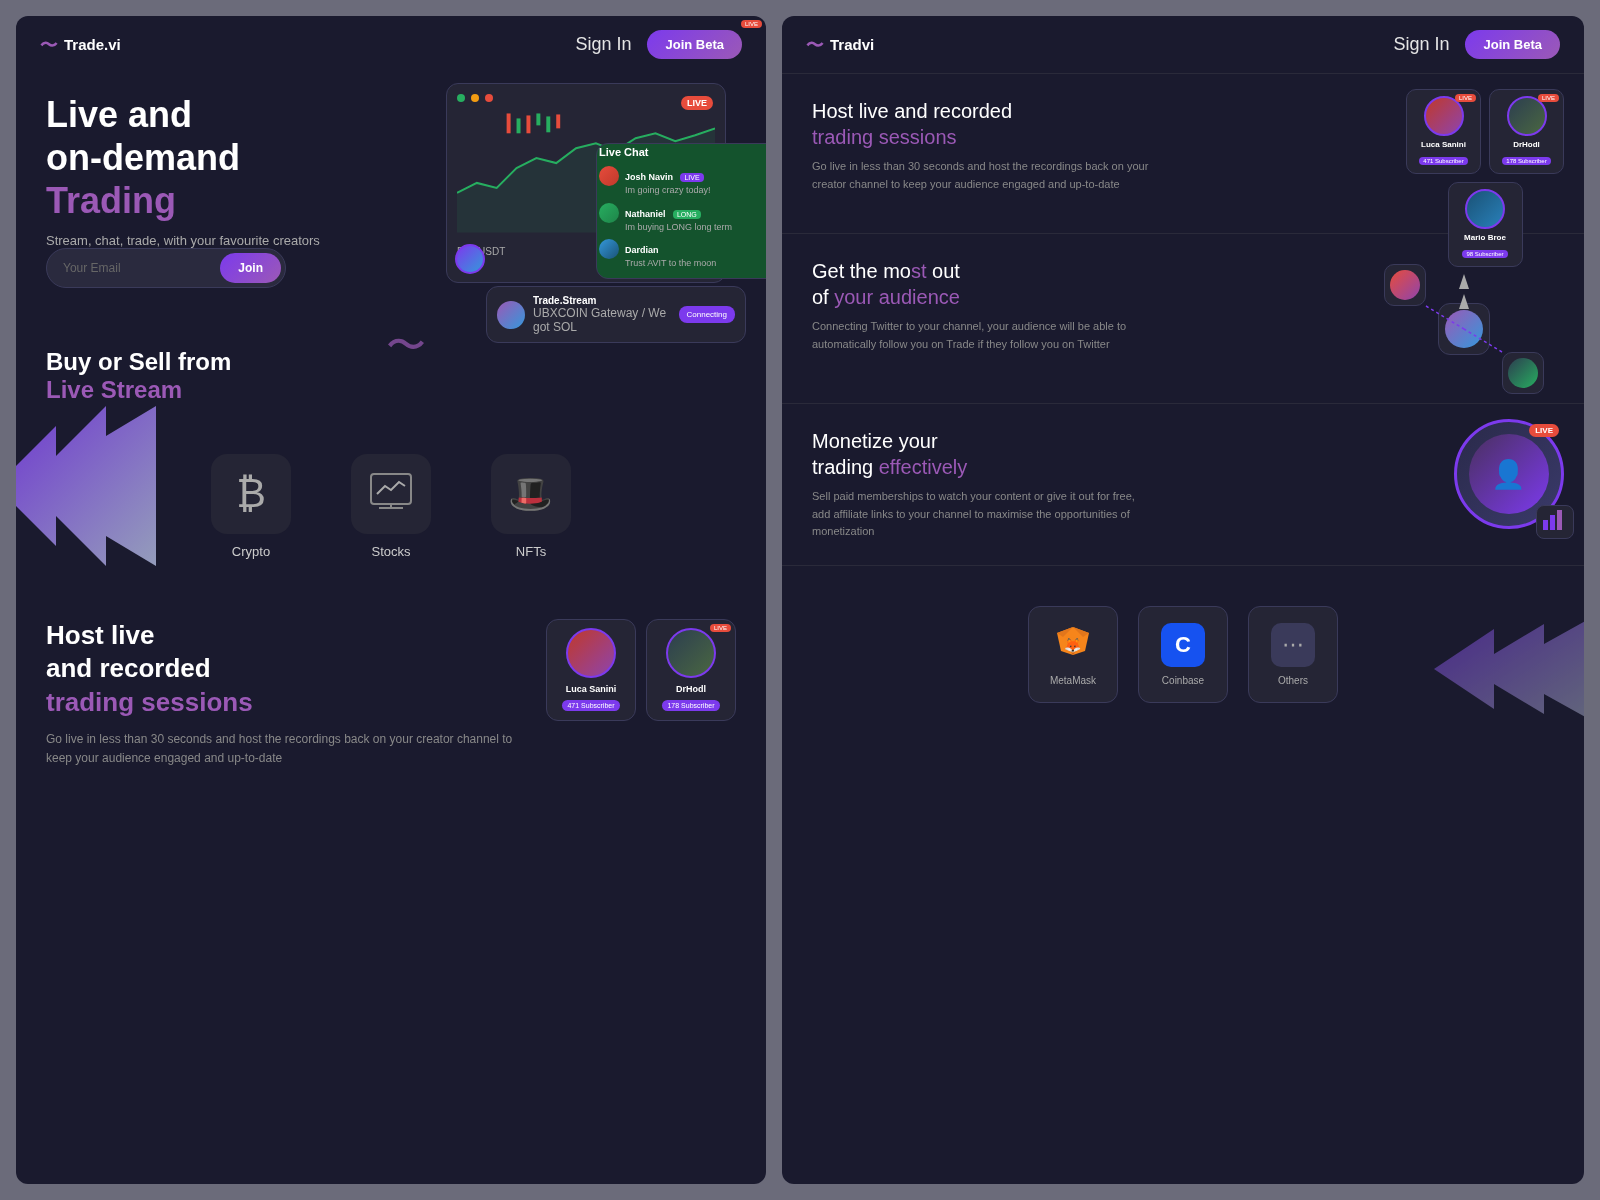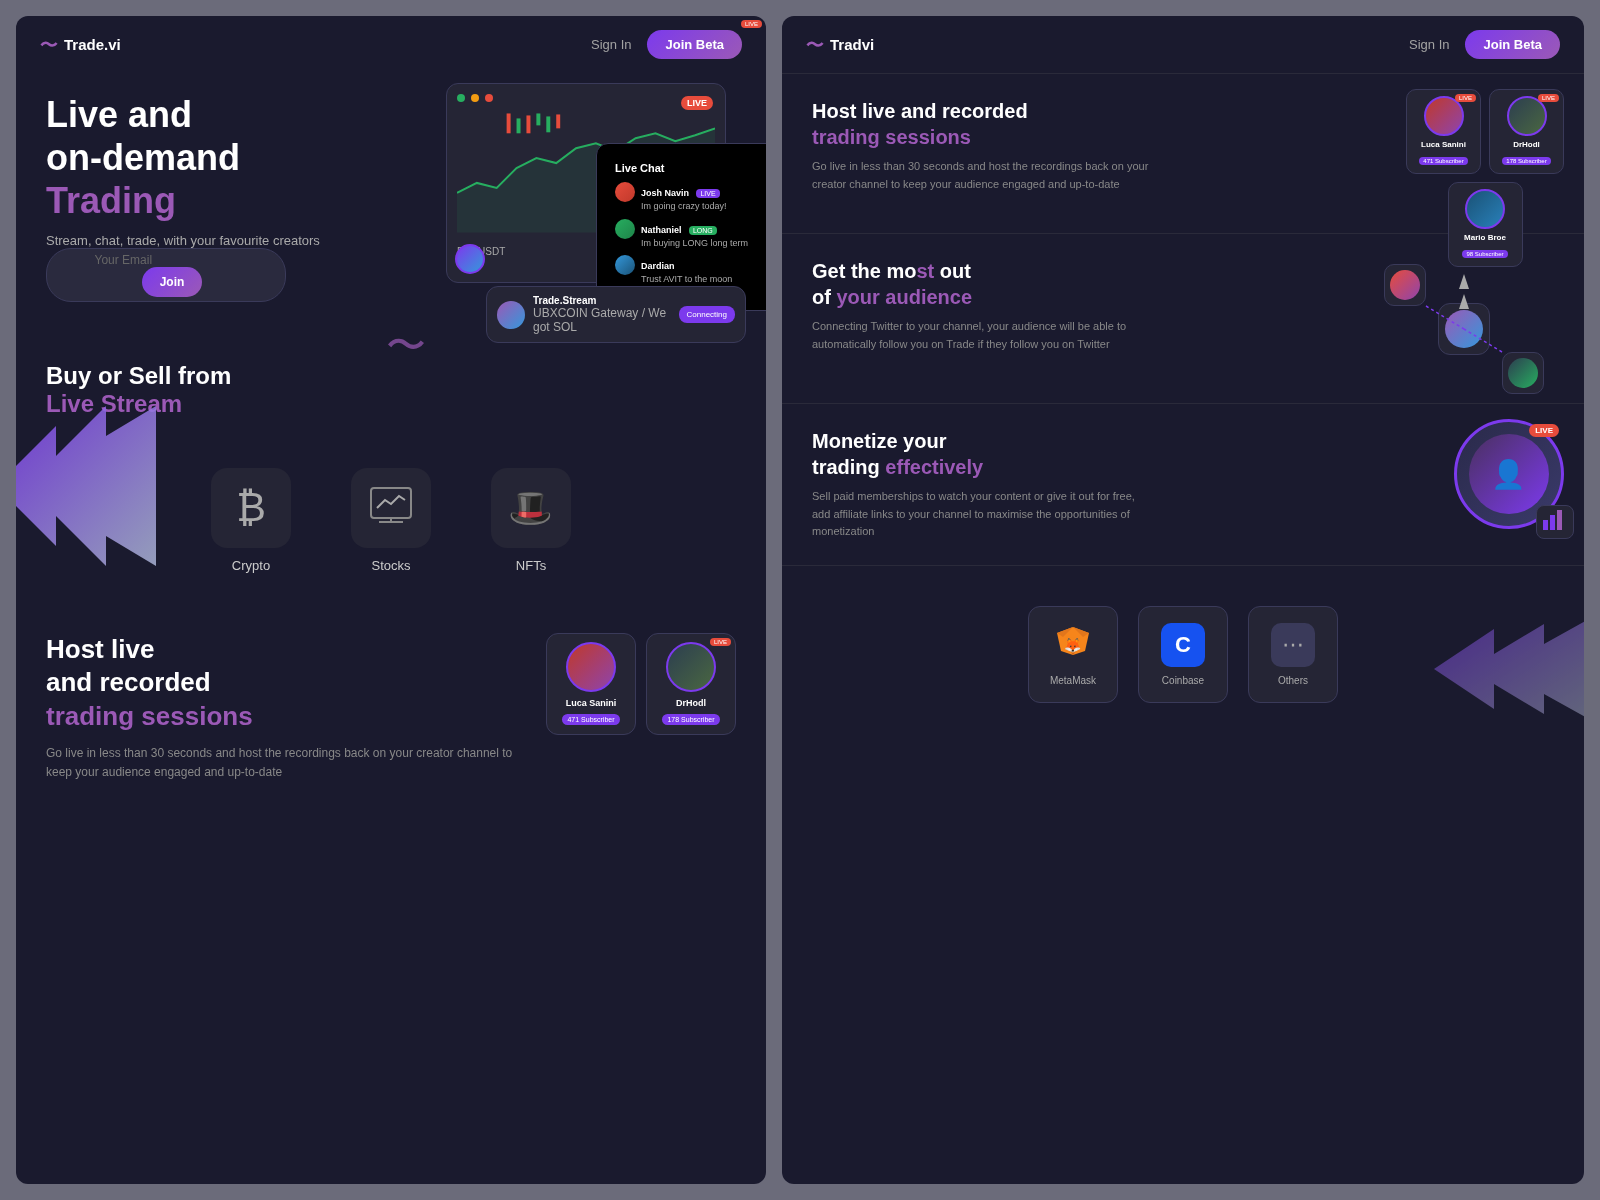"Sign In" .sign-in-btn { color: #a3a3a3 -> #e5e5e5; font-size: 13px -> 18px }
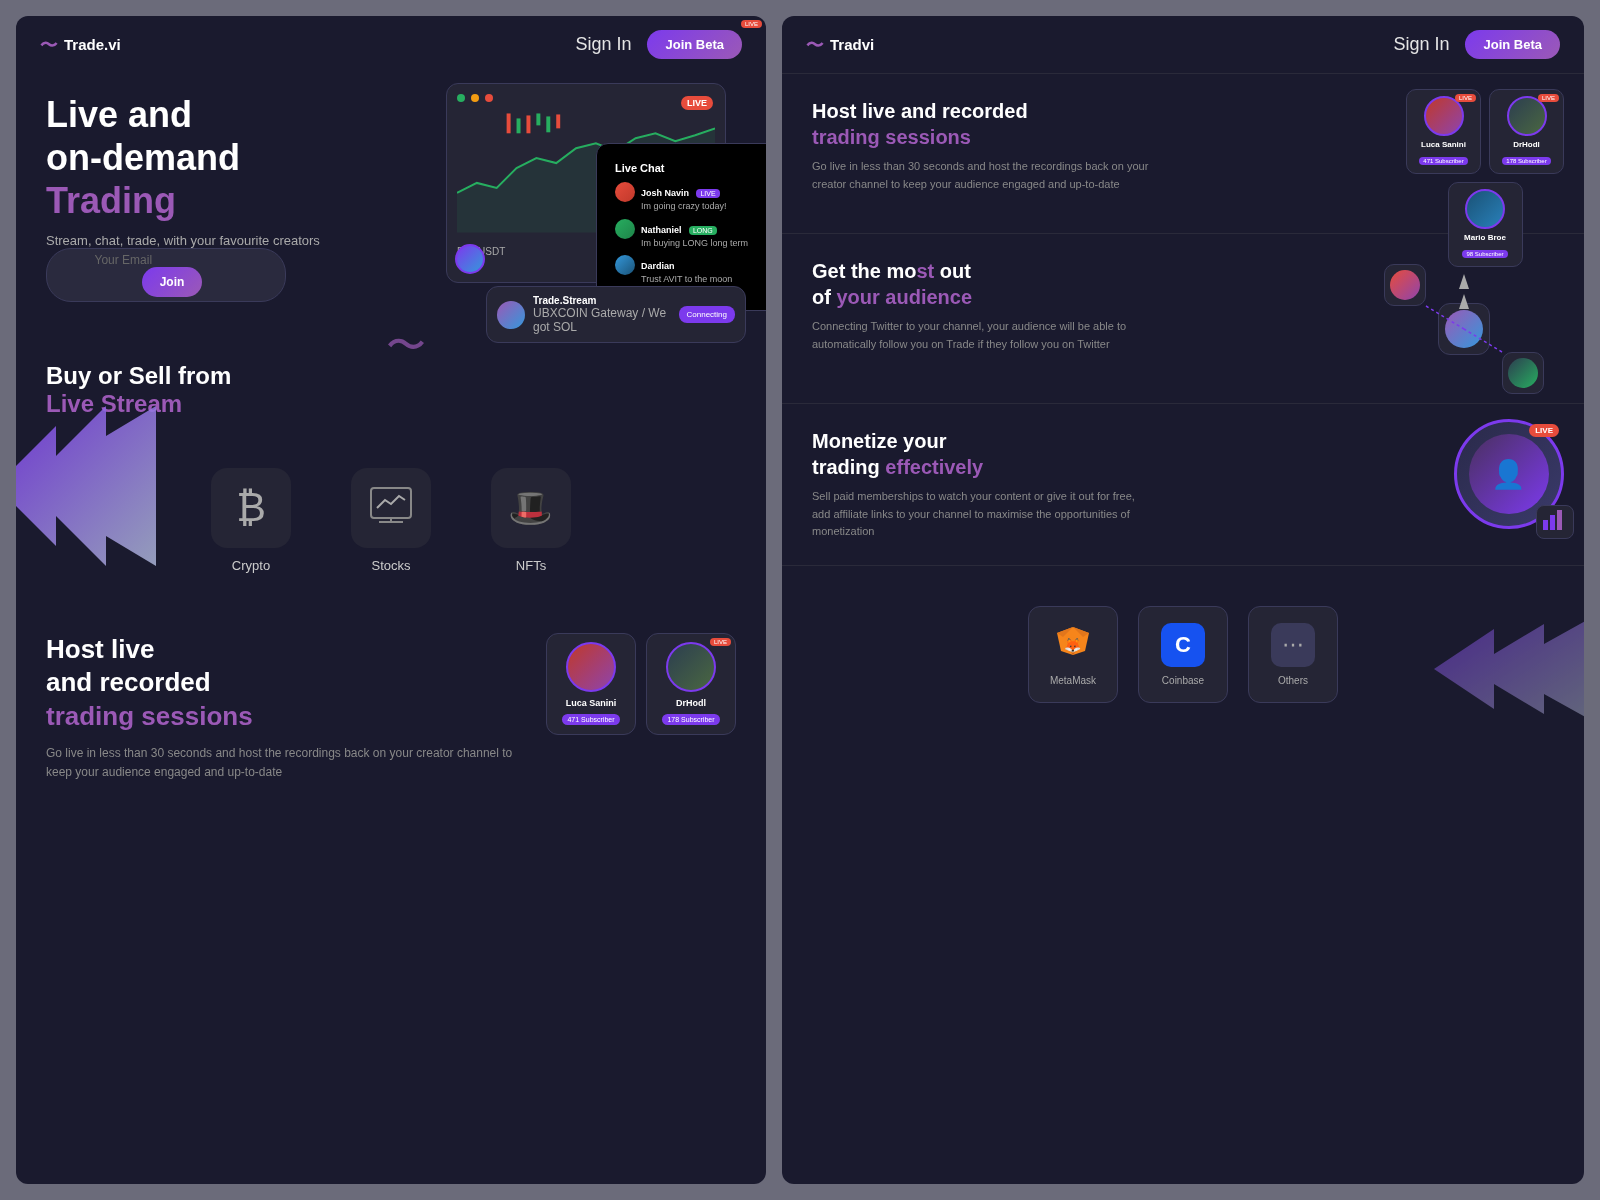"Host live and recorded" .sec-title { font-weight: 700 -> 400 }
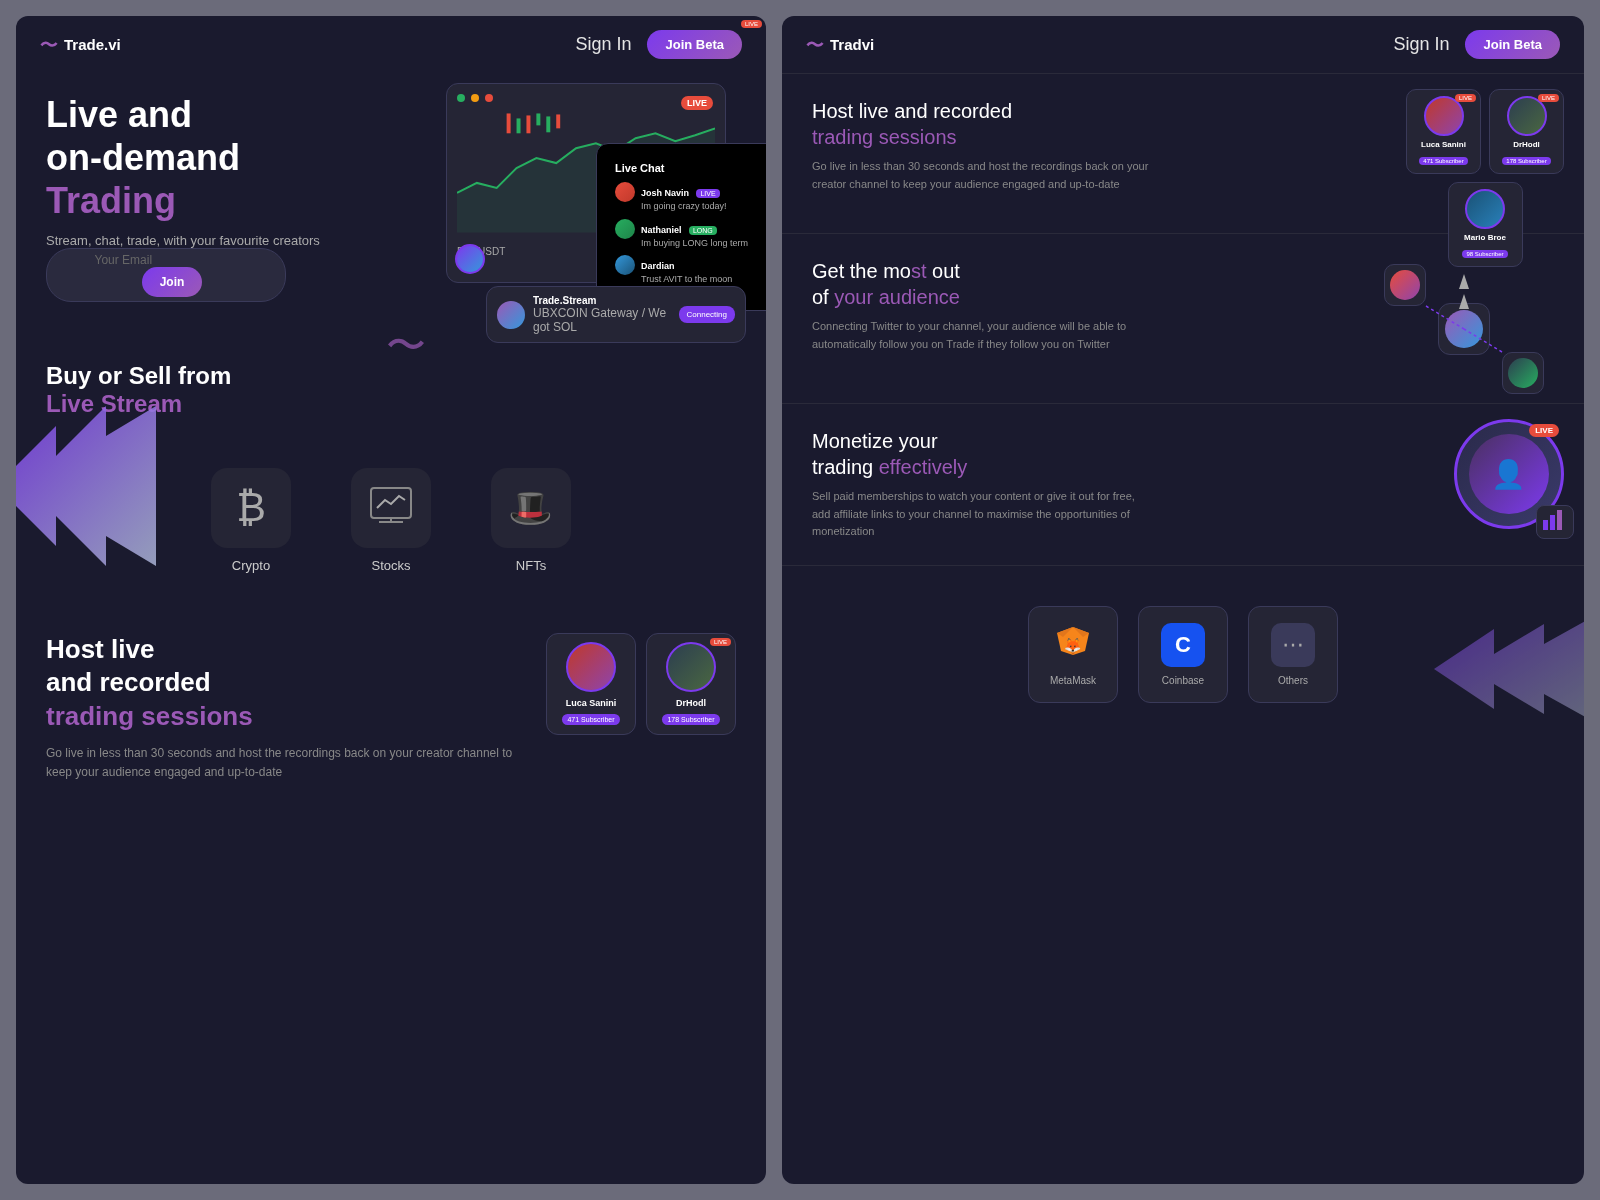"Live Chat" .chat-card { background: #000000 -> #14532d; padding: 18px -> 2px }
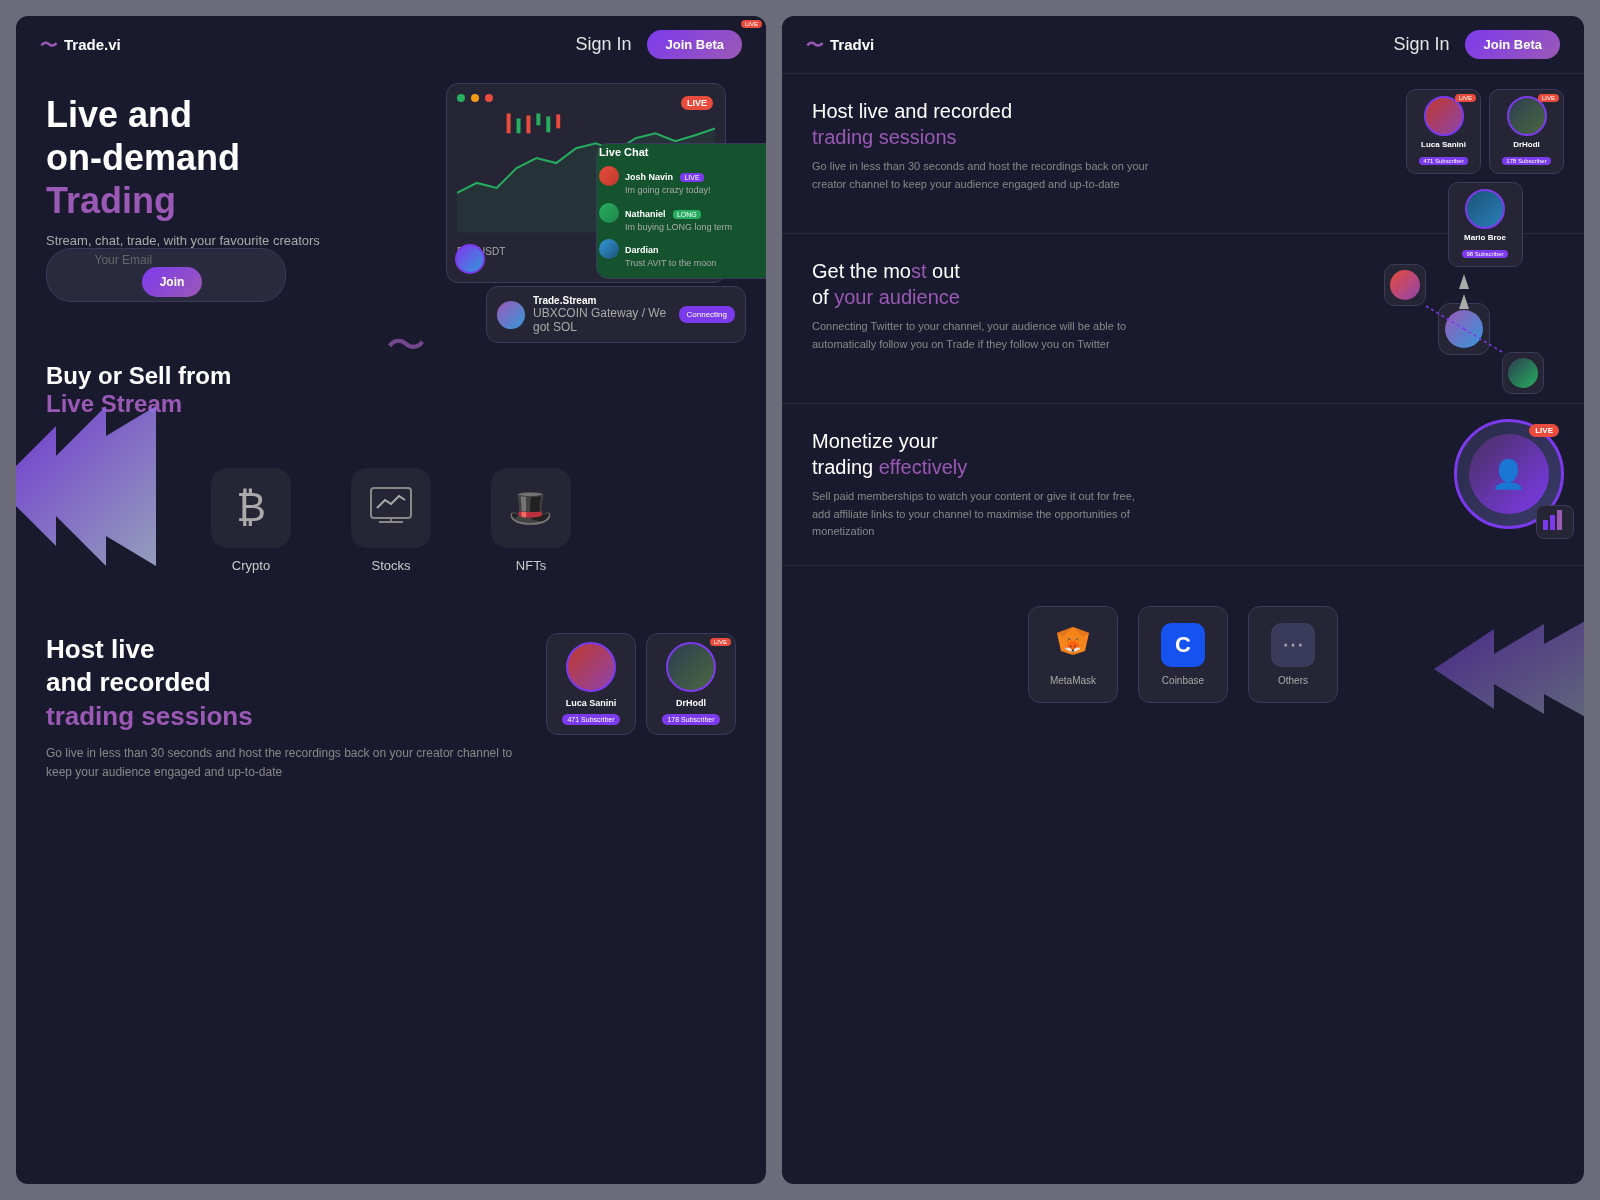"Your Email" .email-form { flex-direction: column -> none }
